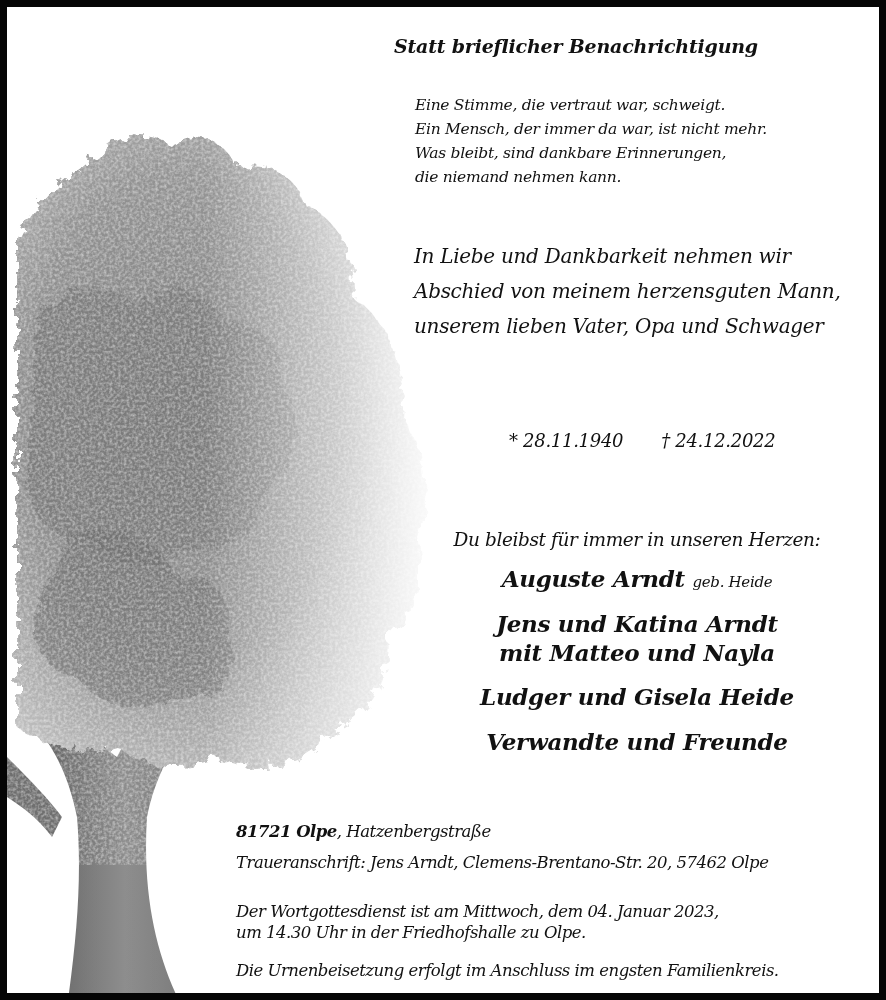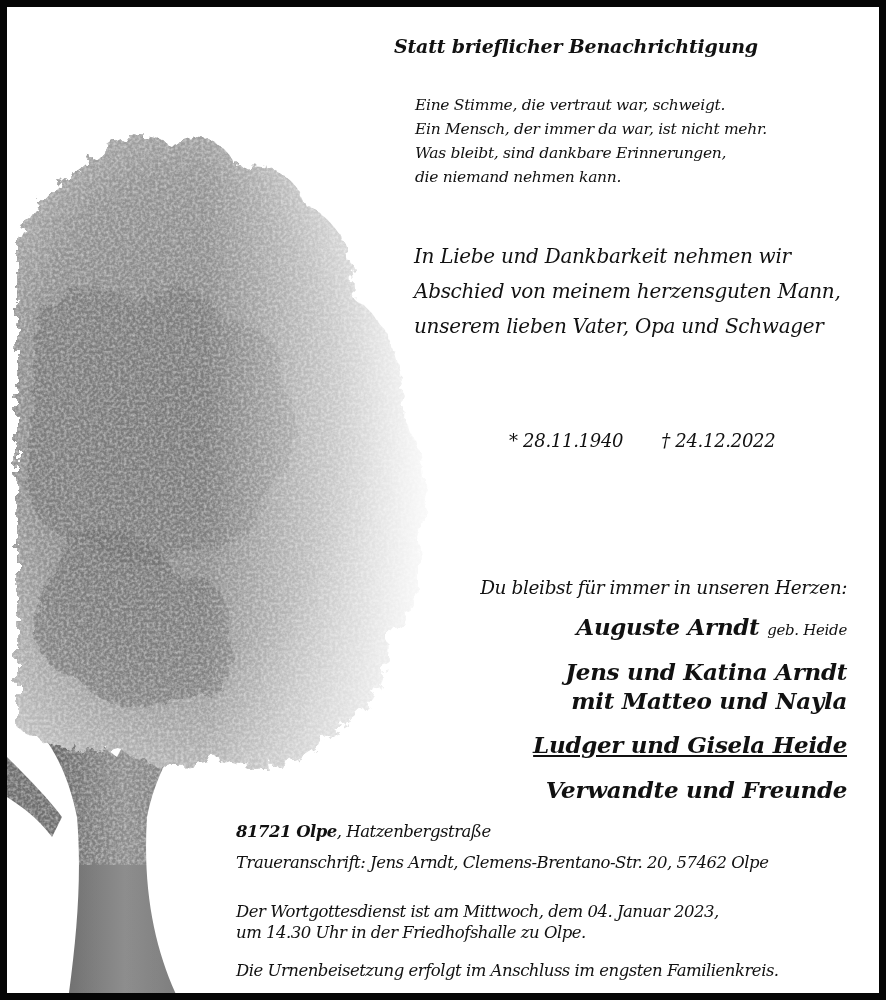"Du bleibst für immer in" .family { margin-top: 48px -> none; text-align: right -> center }
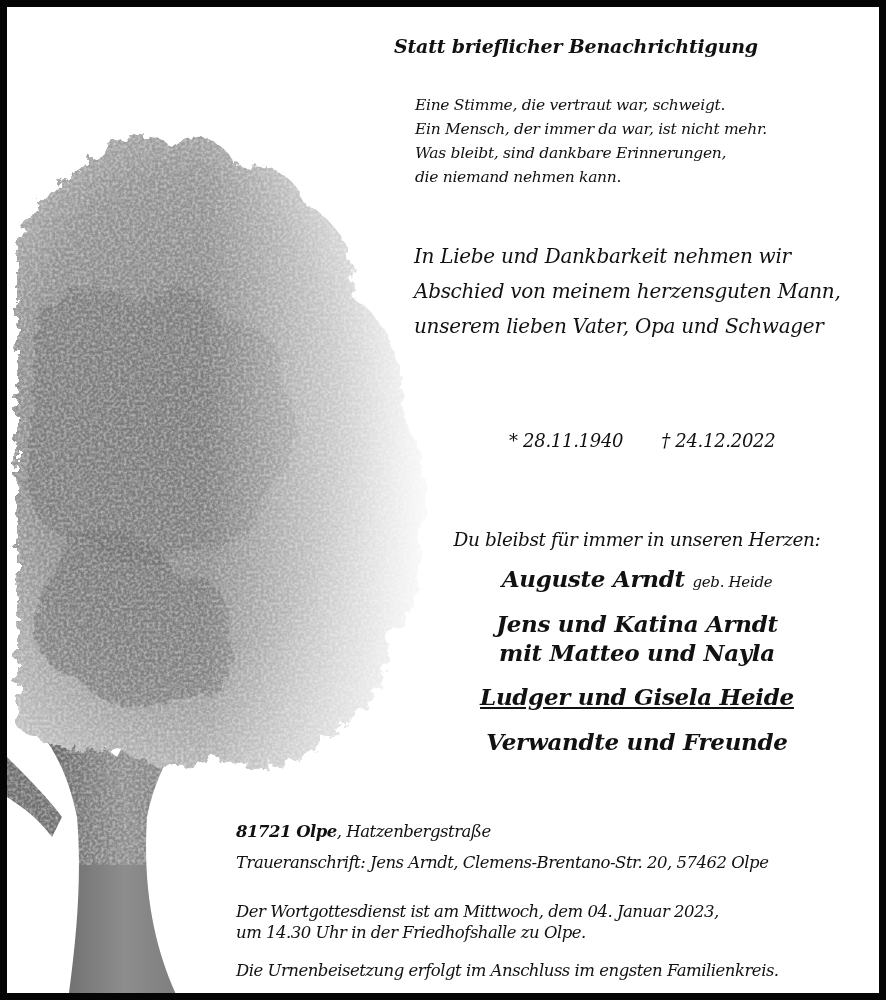"Ludger und Gisela Heide" .r4 { text-decoration: underline -> none }
